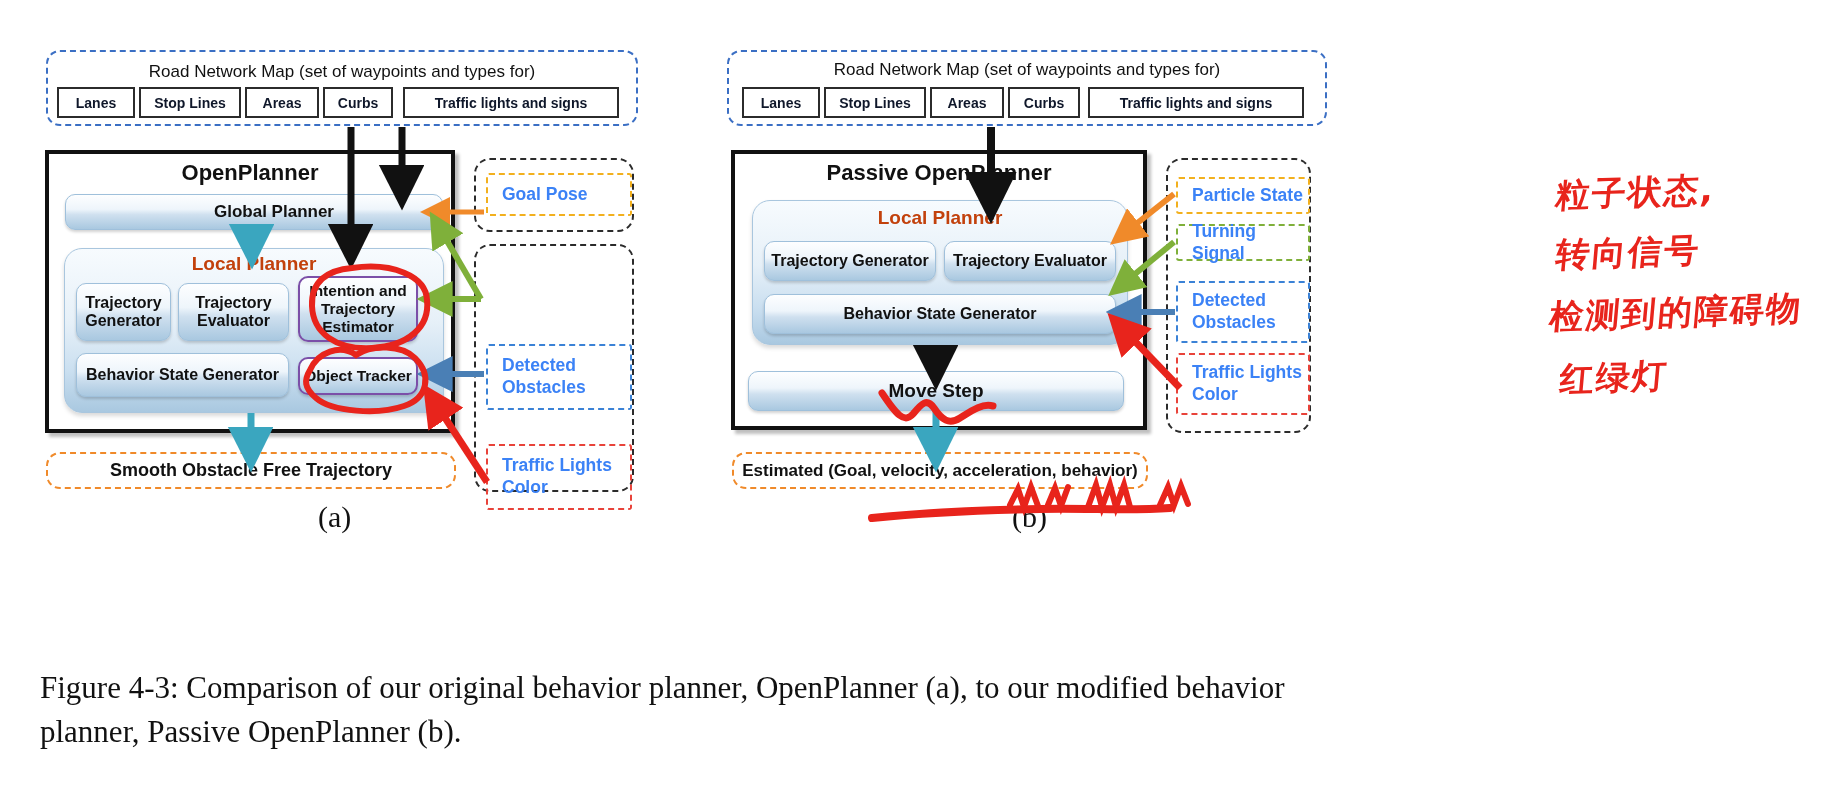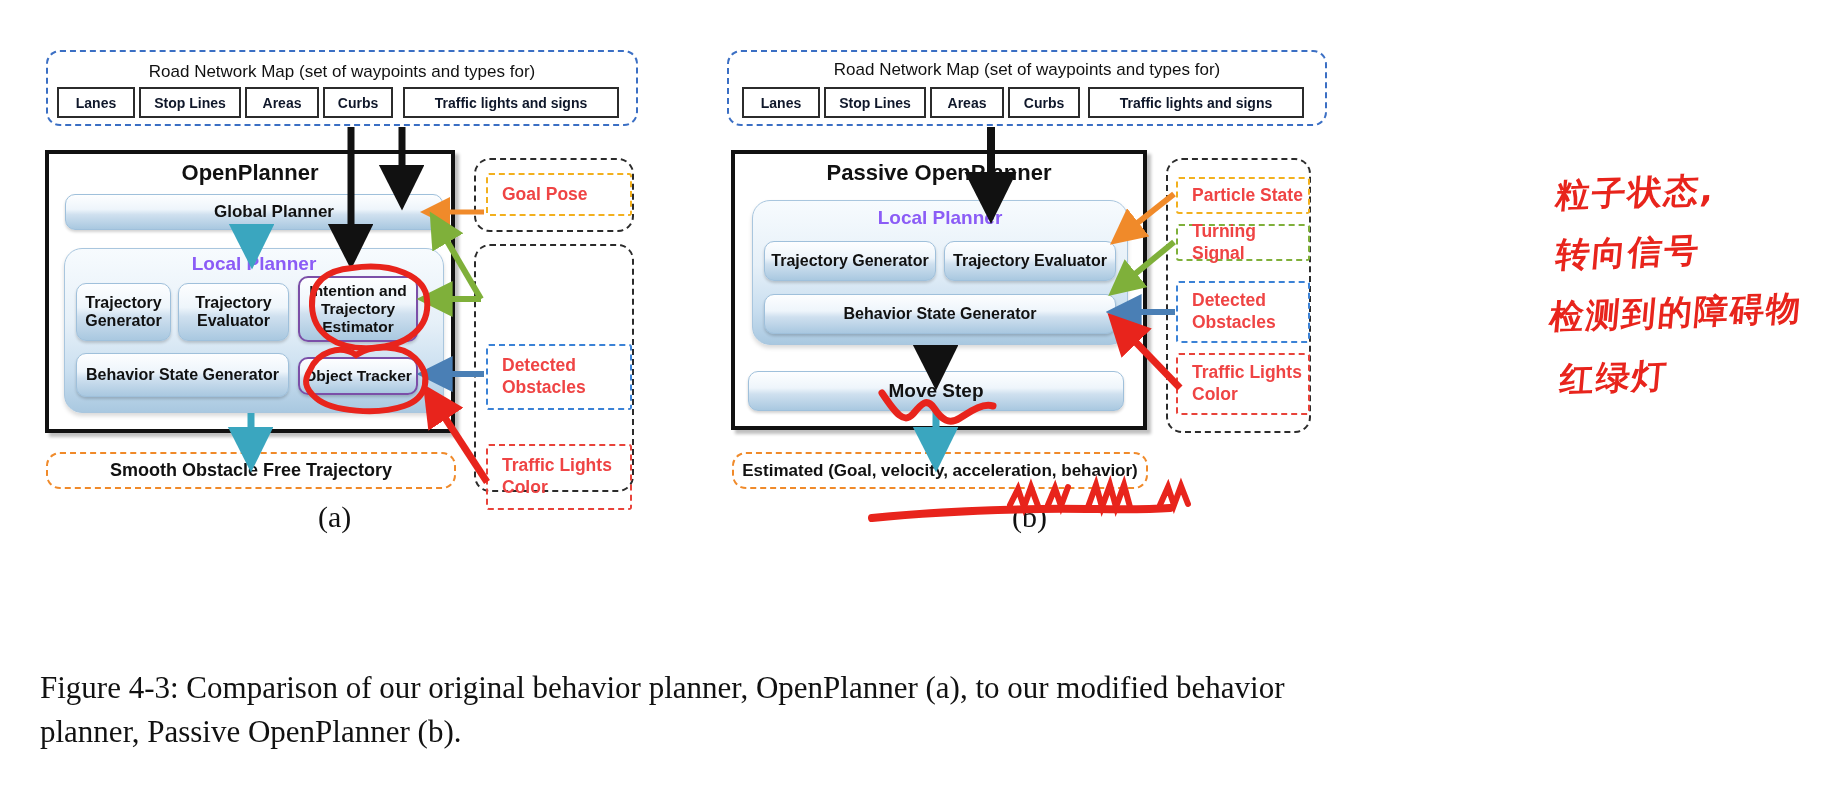"Goal Pose" .mini-label { color: #ef4444 -> #3b82f6 }
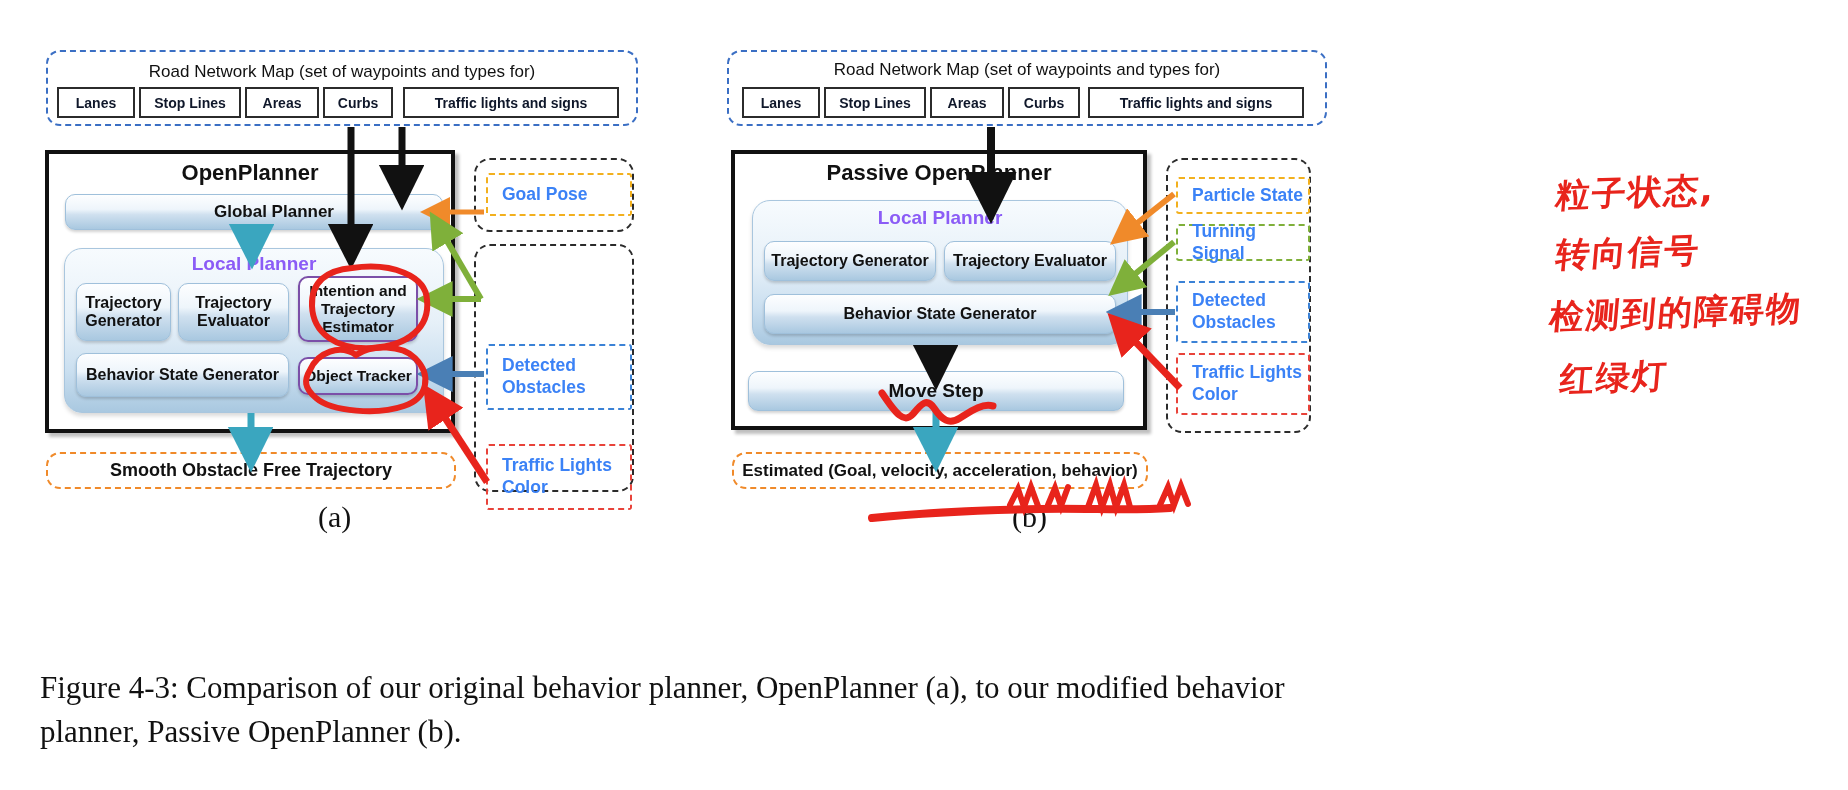"Local Planner" .panel-title { color: #8b5cf6 -> #c2410c }
